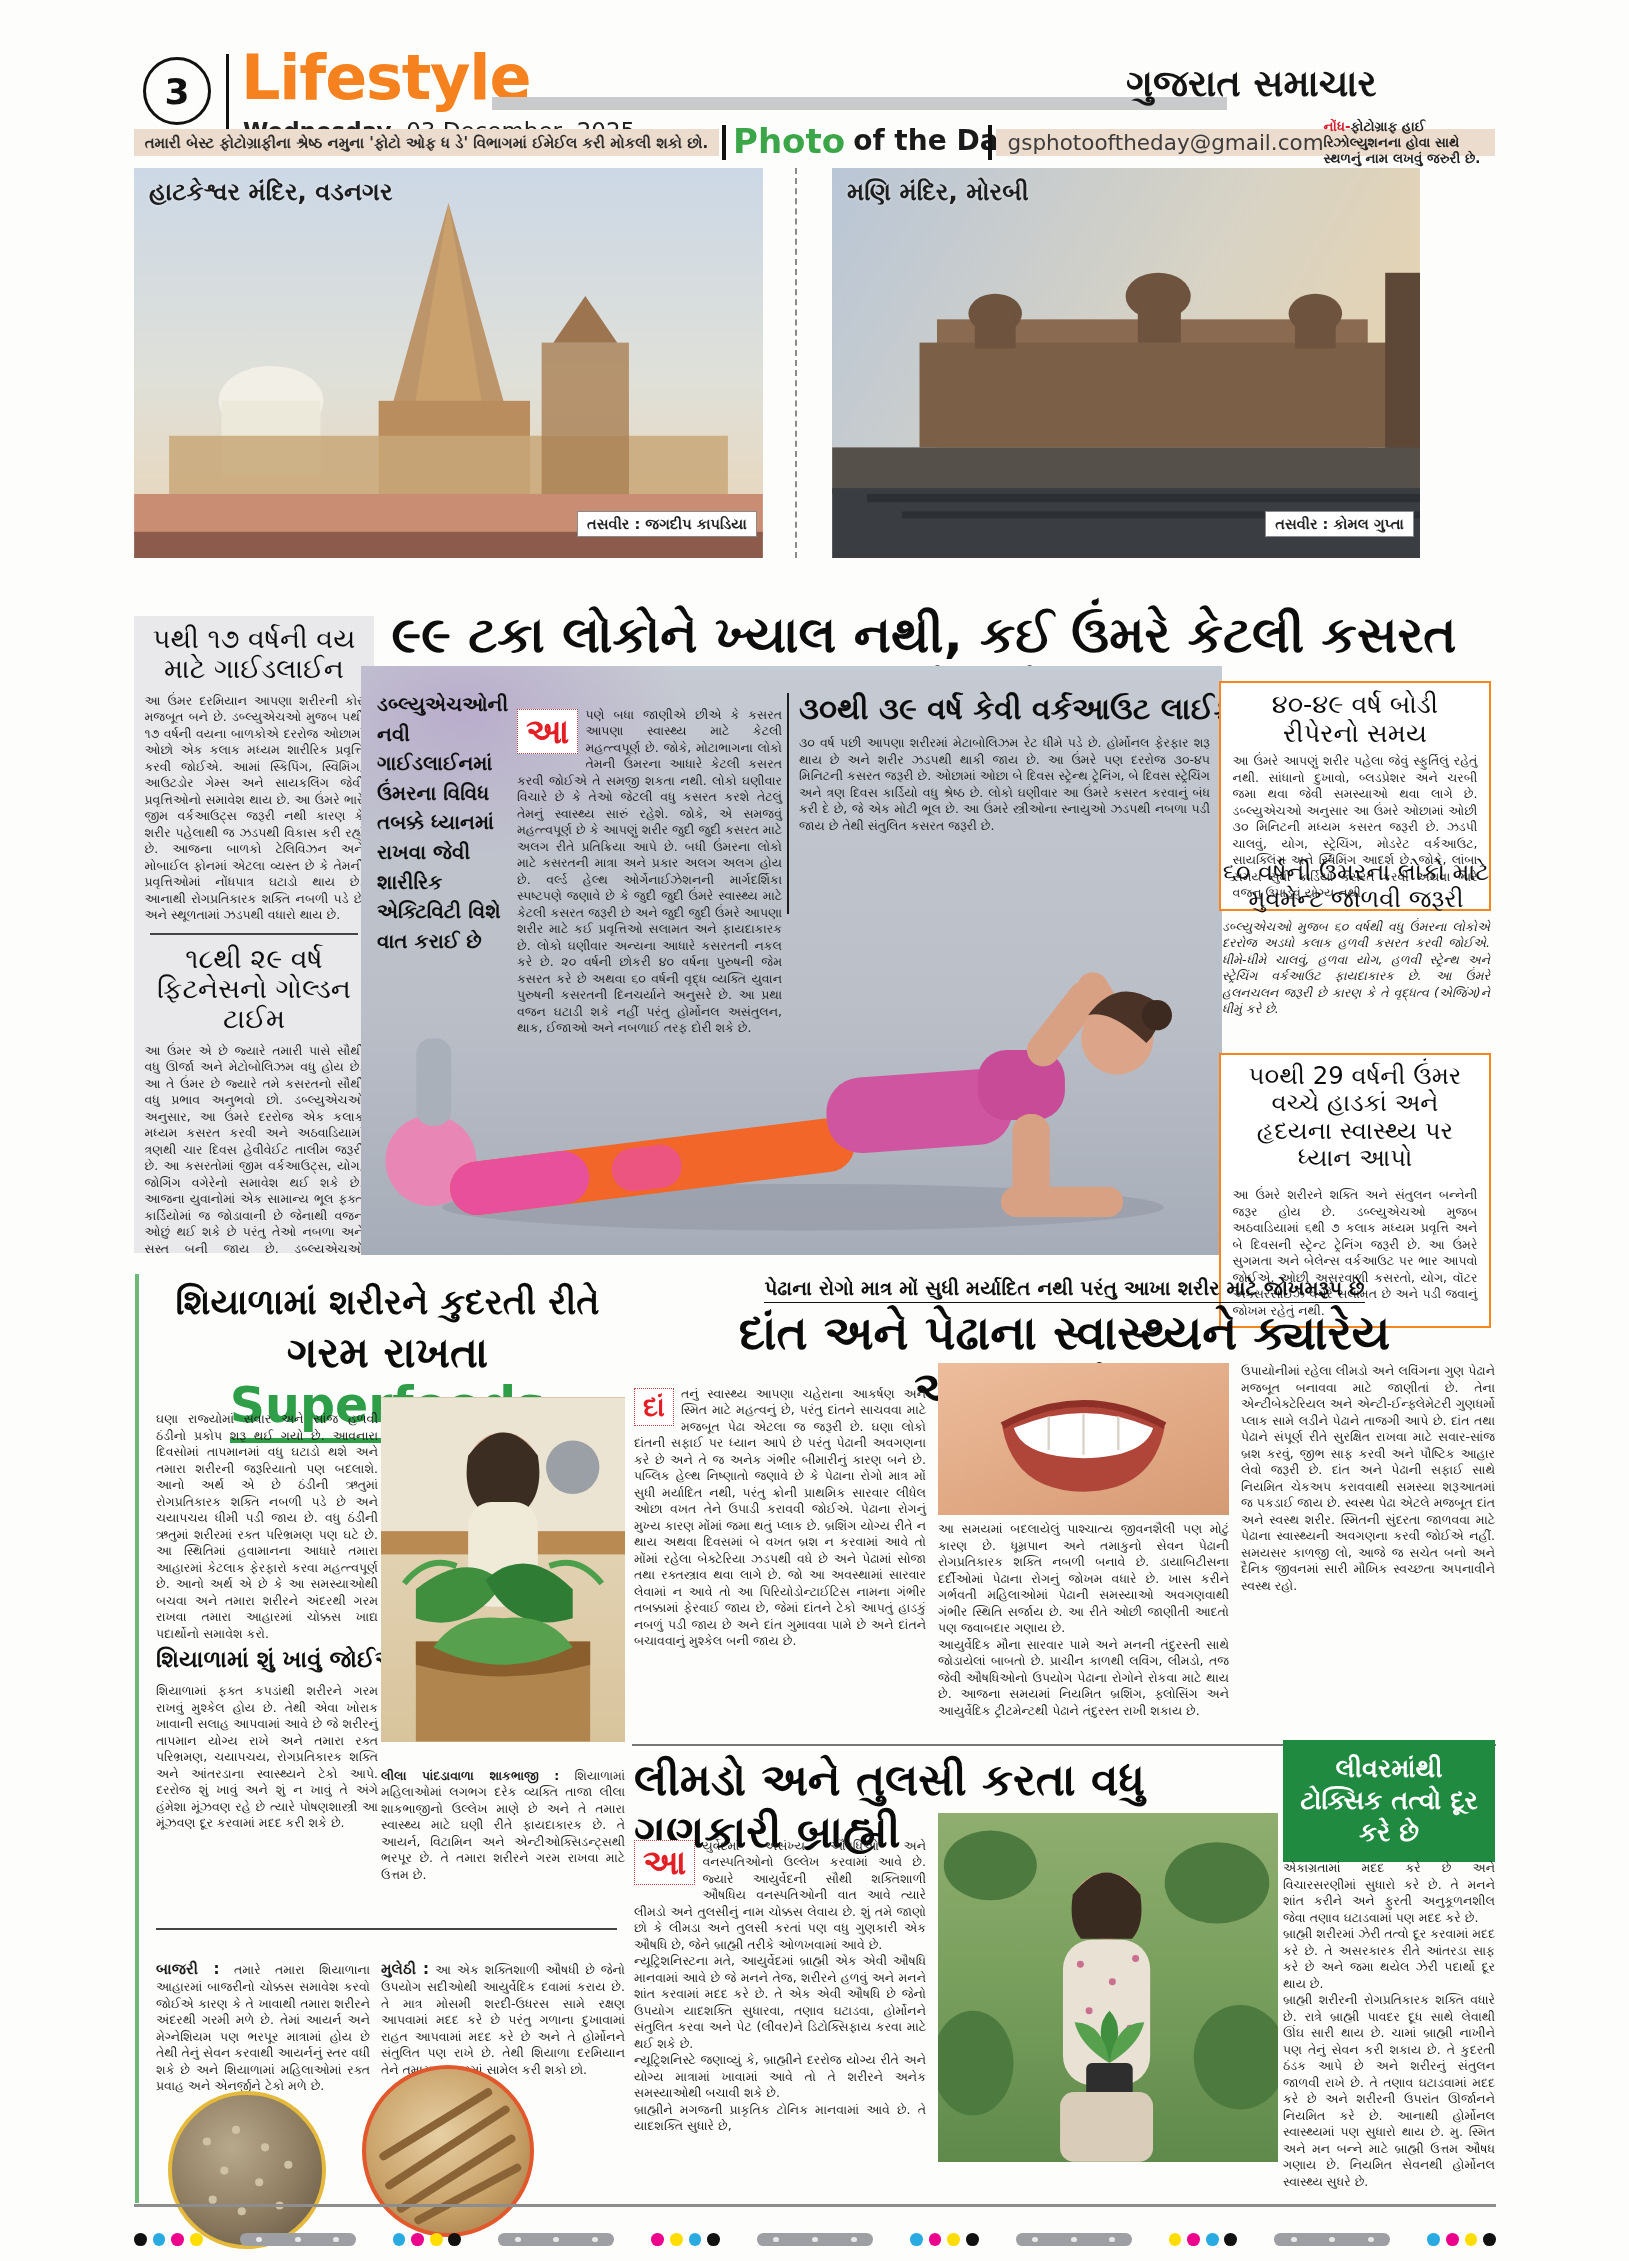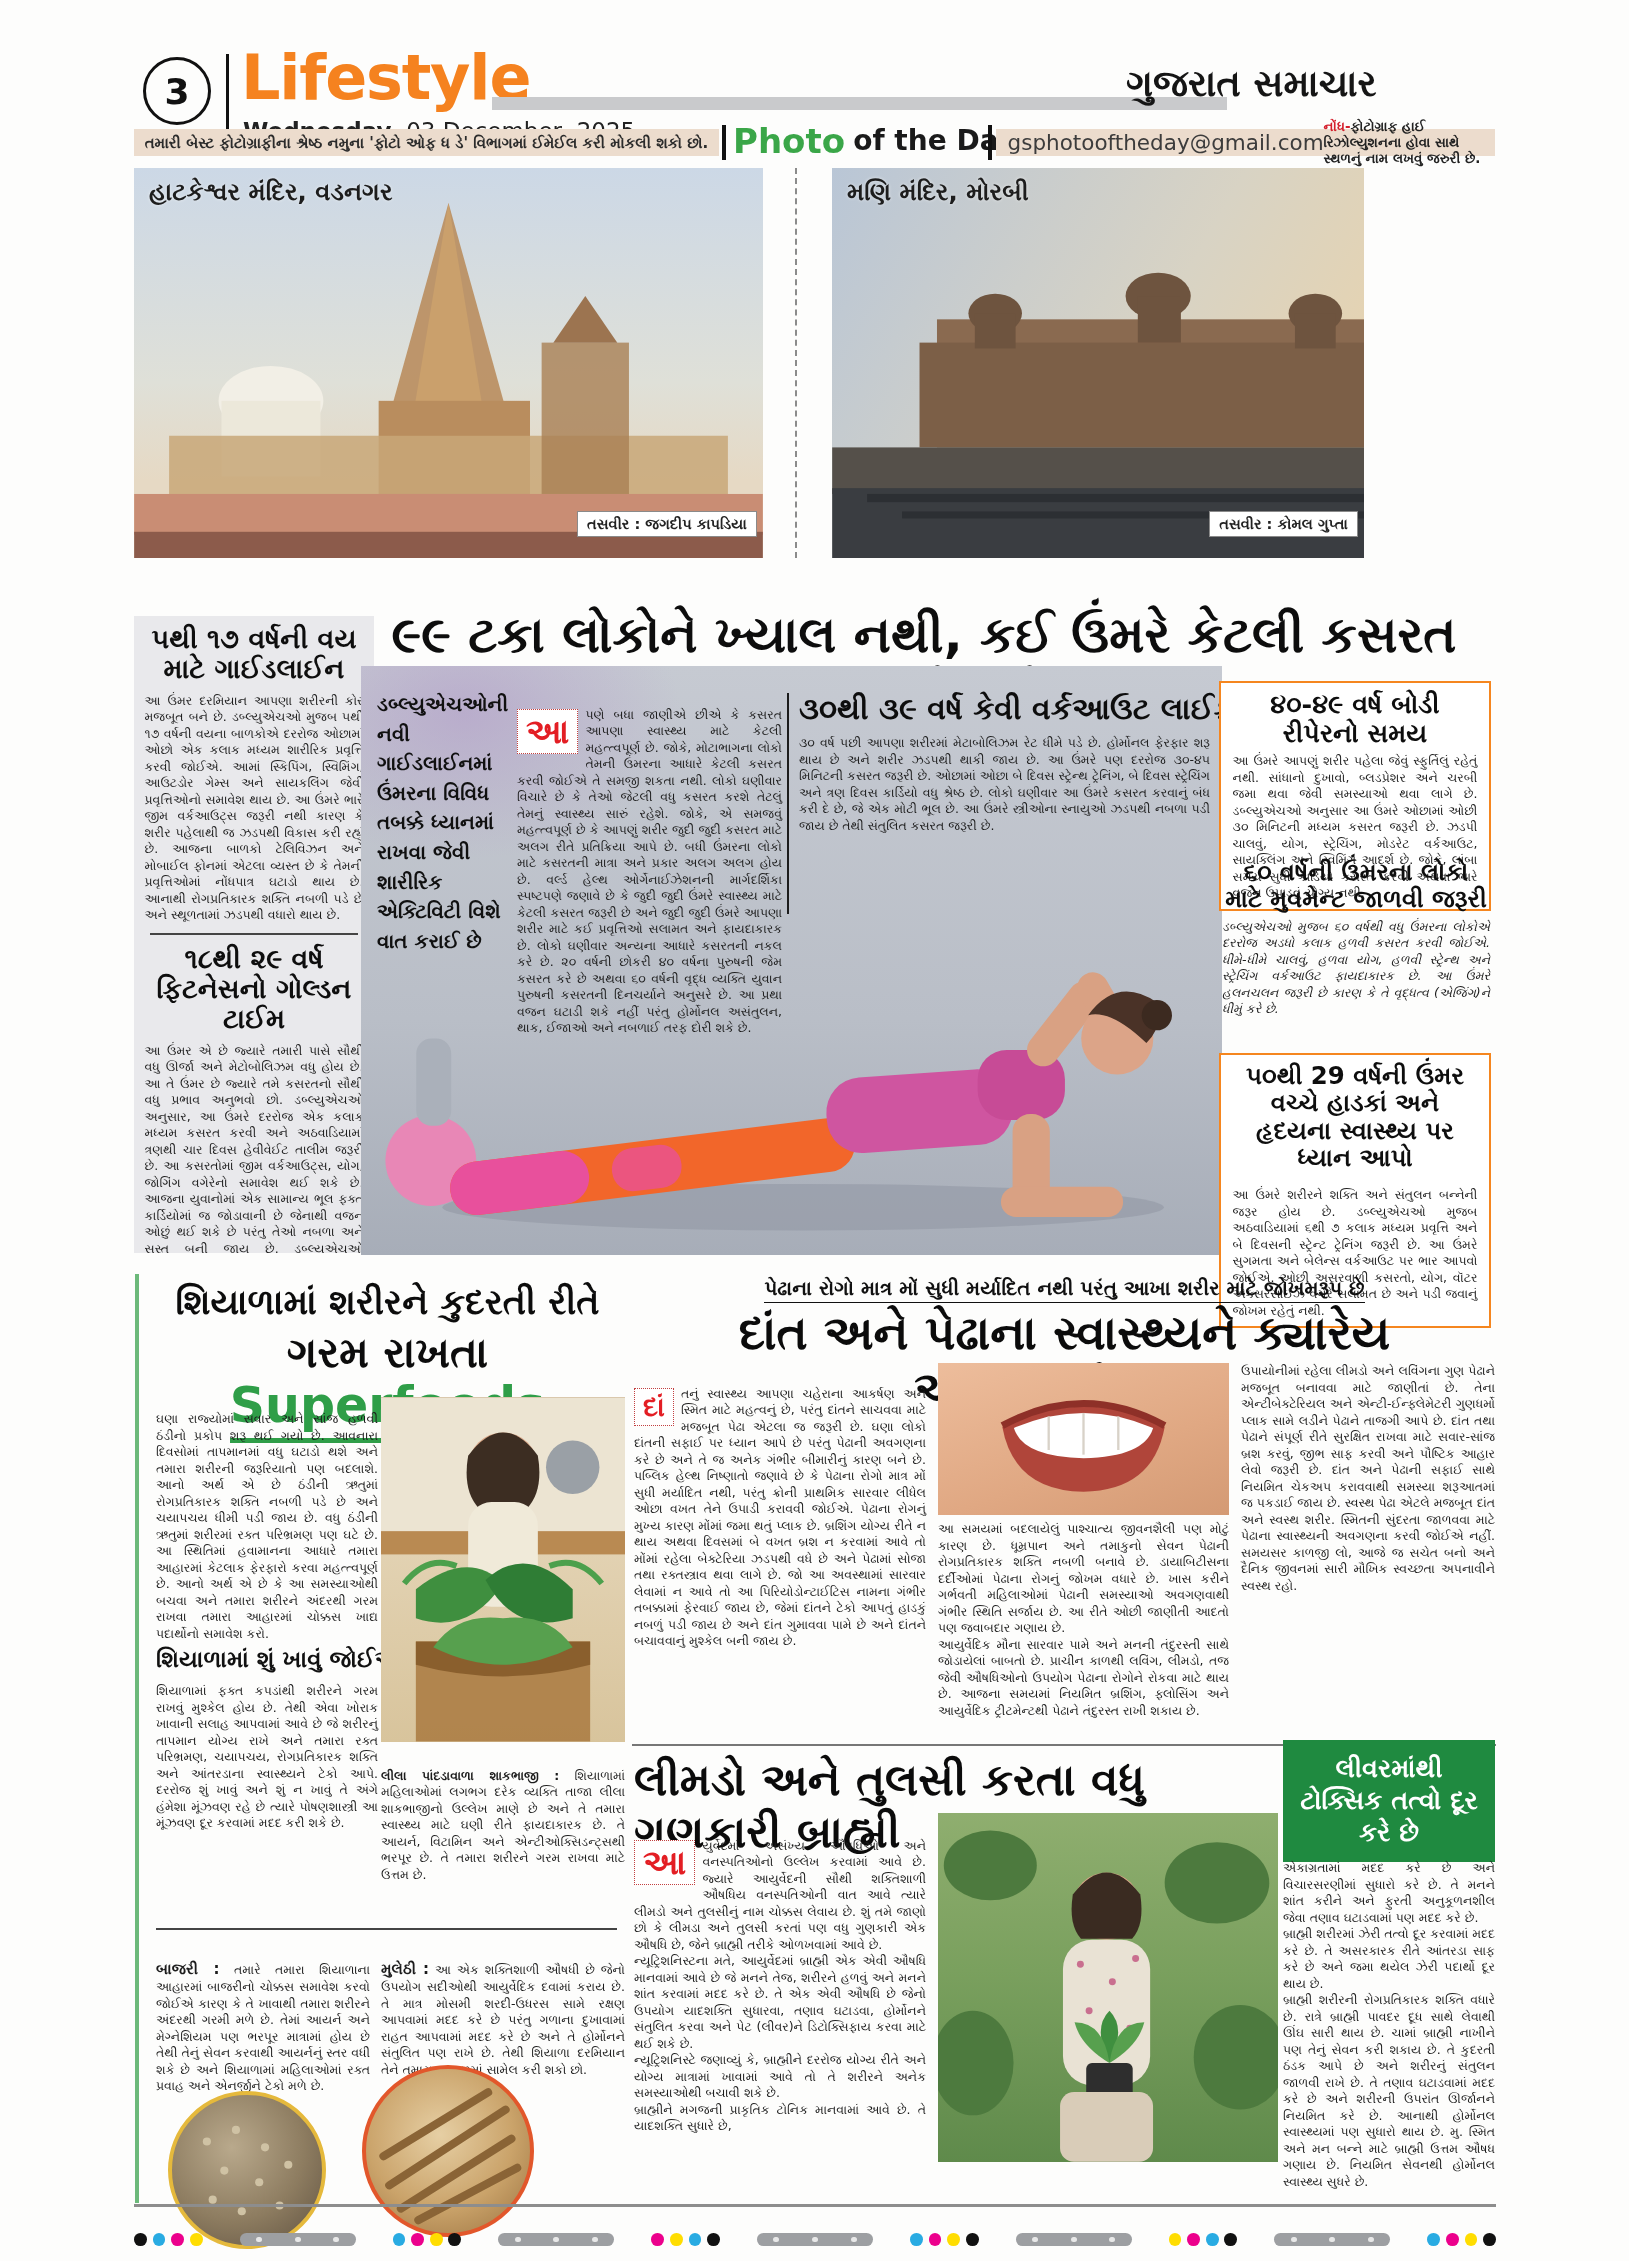"મણિ મંદિર, મોરબી" div.abs { width: 532px -> 588px }
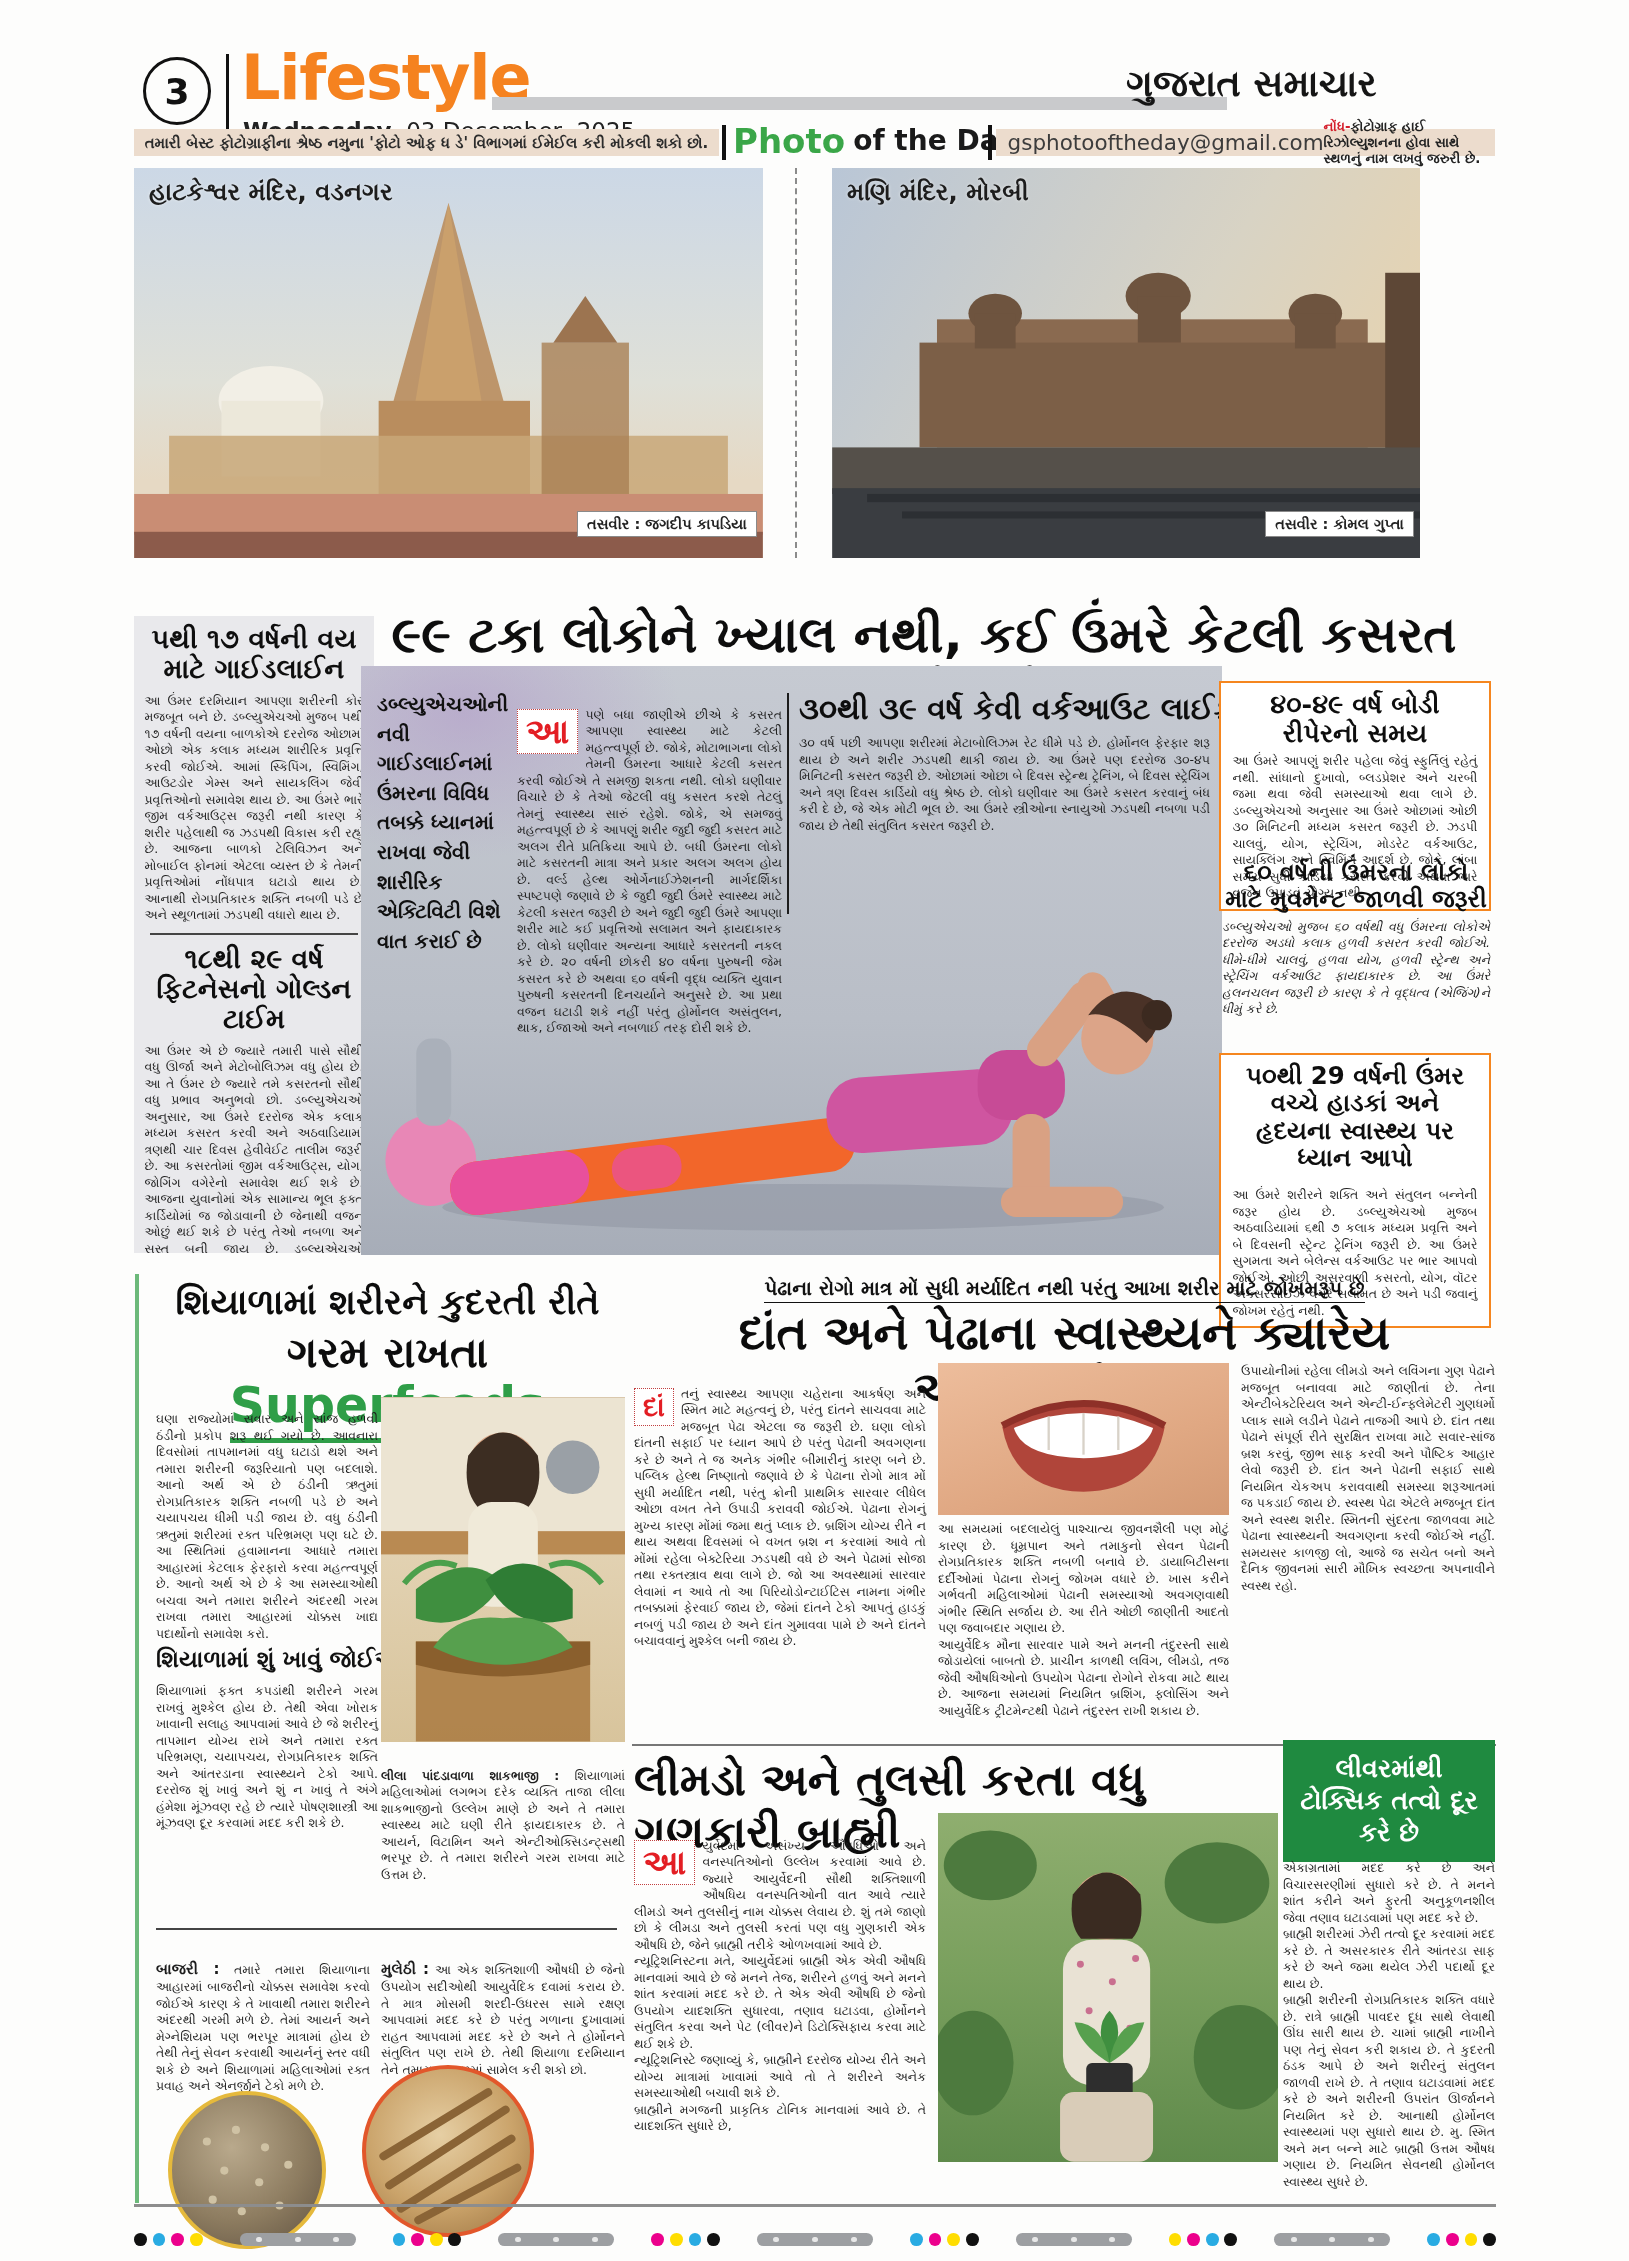"૫થી ૧૭ વર્ષની વય માટે" .sect-title { font-weight: bold -> normal }
